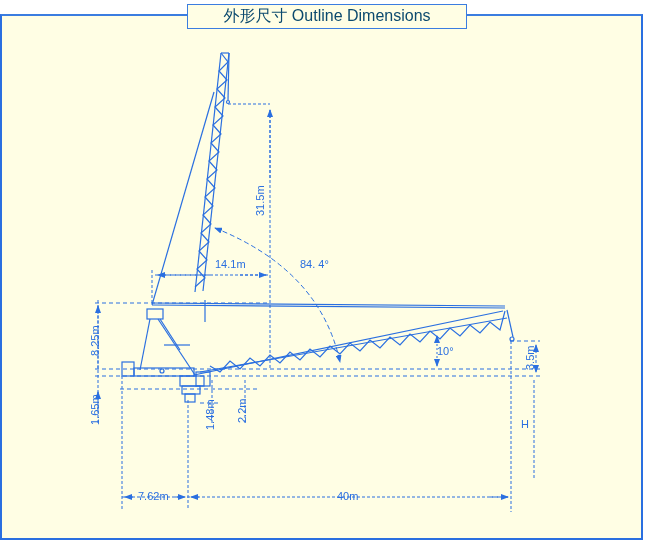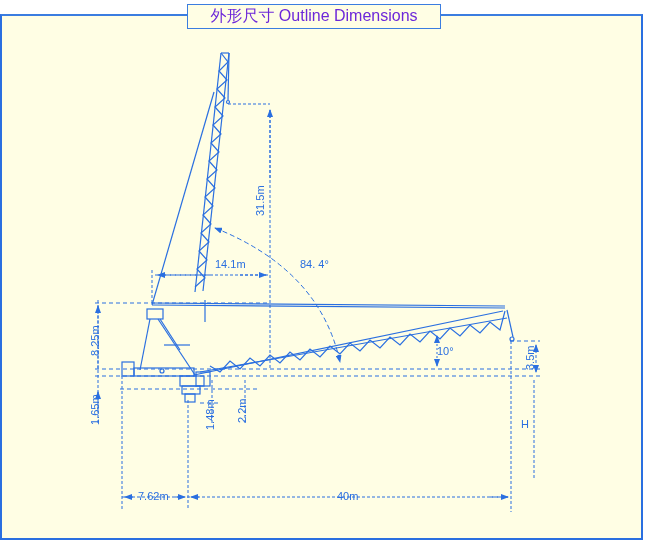"外形尺寸 Outline Dimensions" .title-box { color: #6d28d9 -> #0c4a6e; width: 254px -> 280px }
